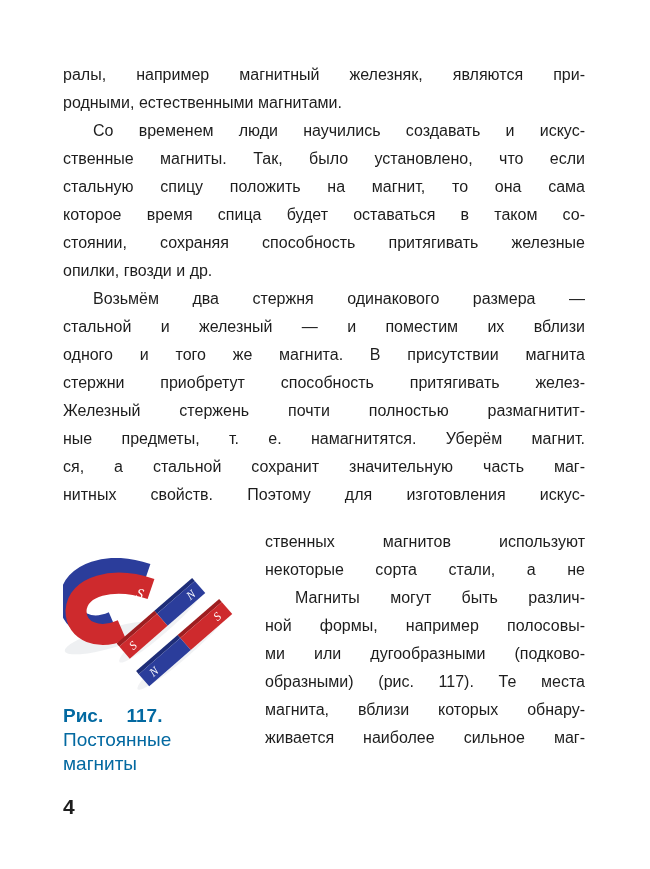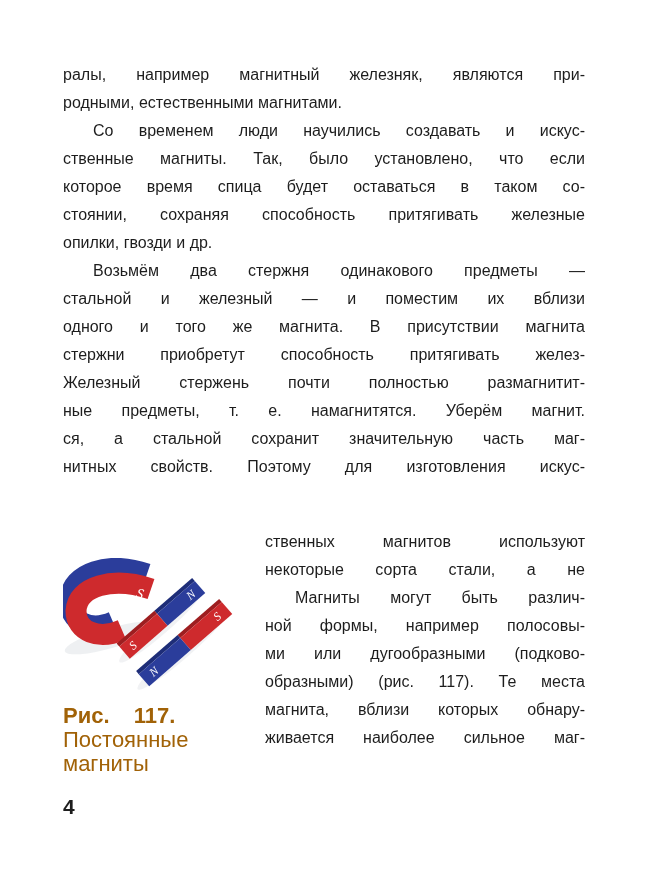"стальную спицу положить на магнит," div.tline { html: none -> <div>стальную спицу положить на магнит, то она сама</div> }
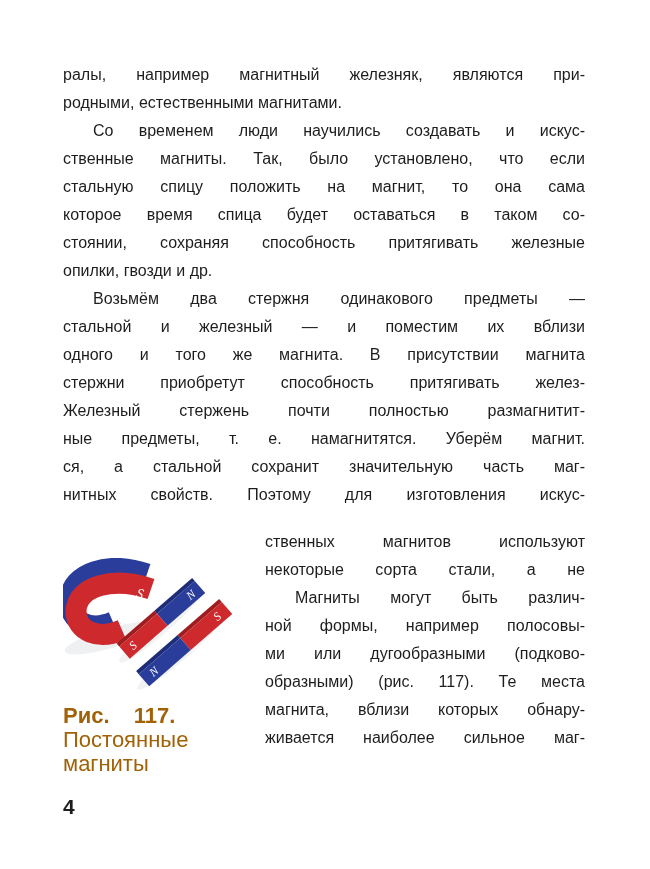"Возьмём два стержня одинакового предметы" div.tline { text: предметы -> размера }
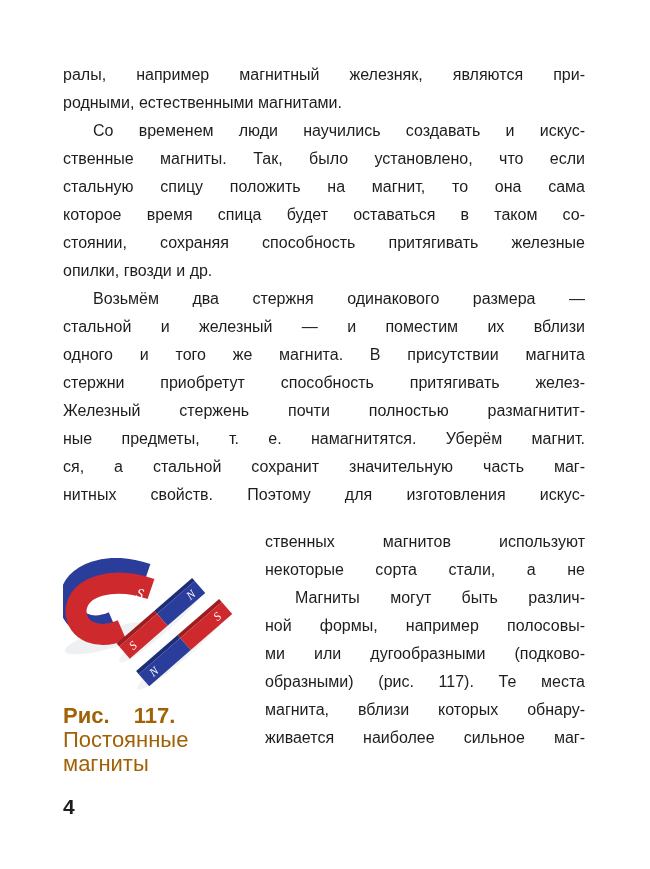"Рис. 117." .caption { color: #a16207 -> #0369a1; font-size: 22px -> 19px }
